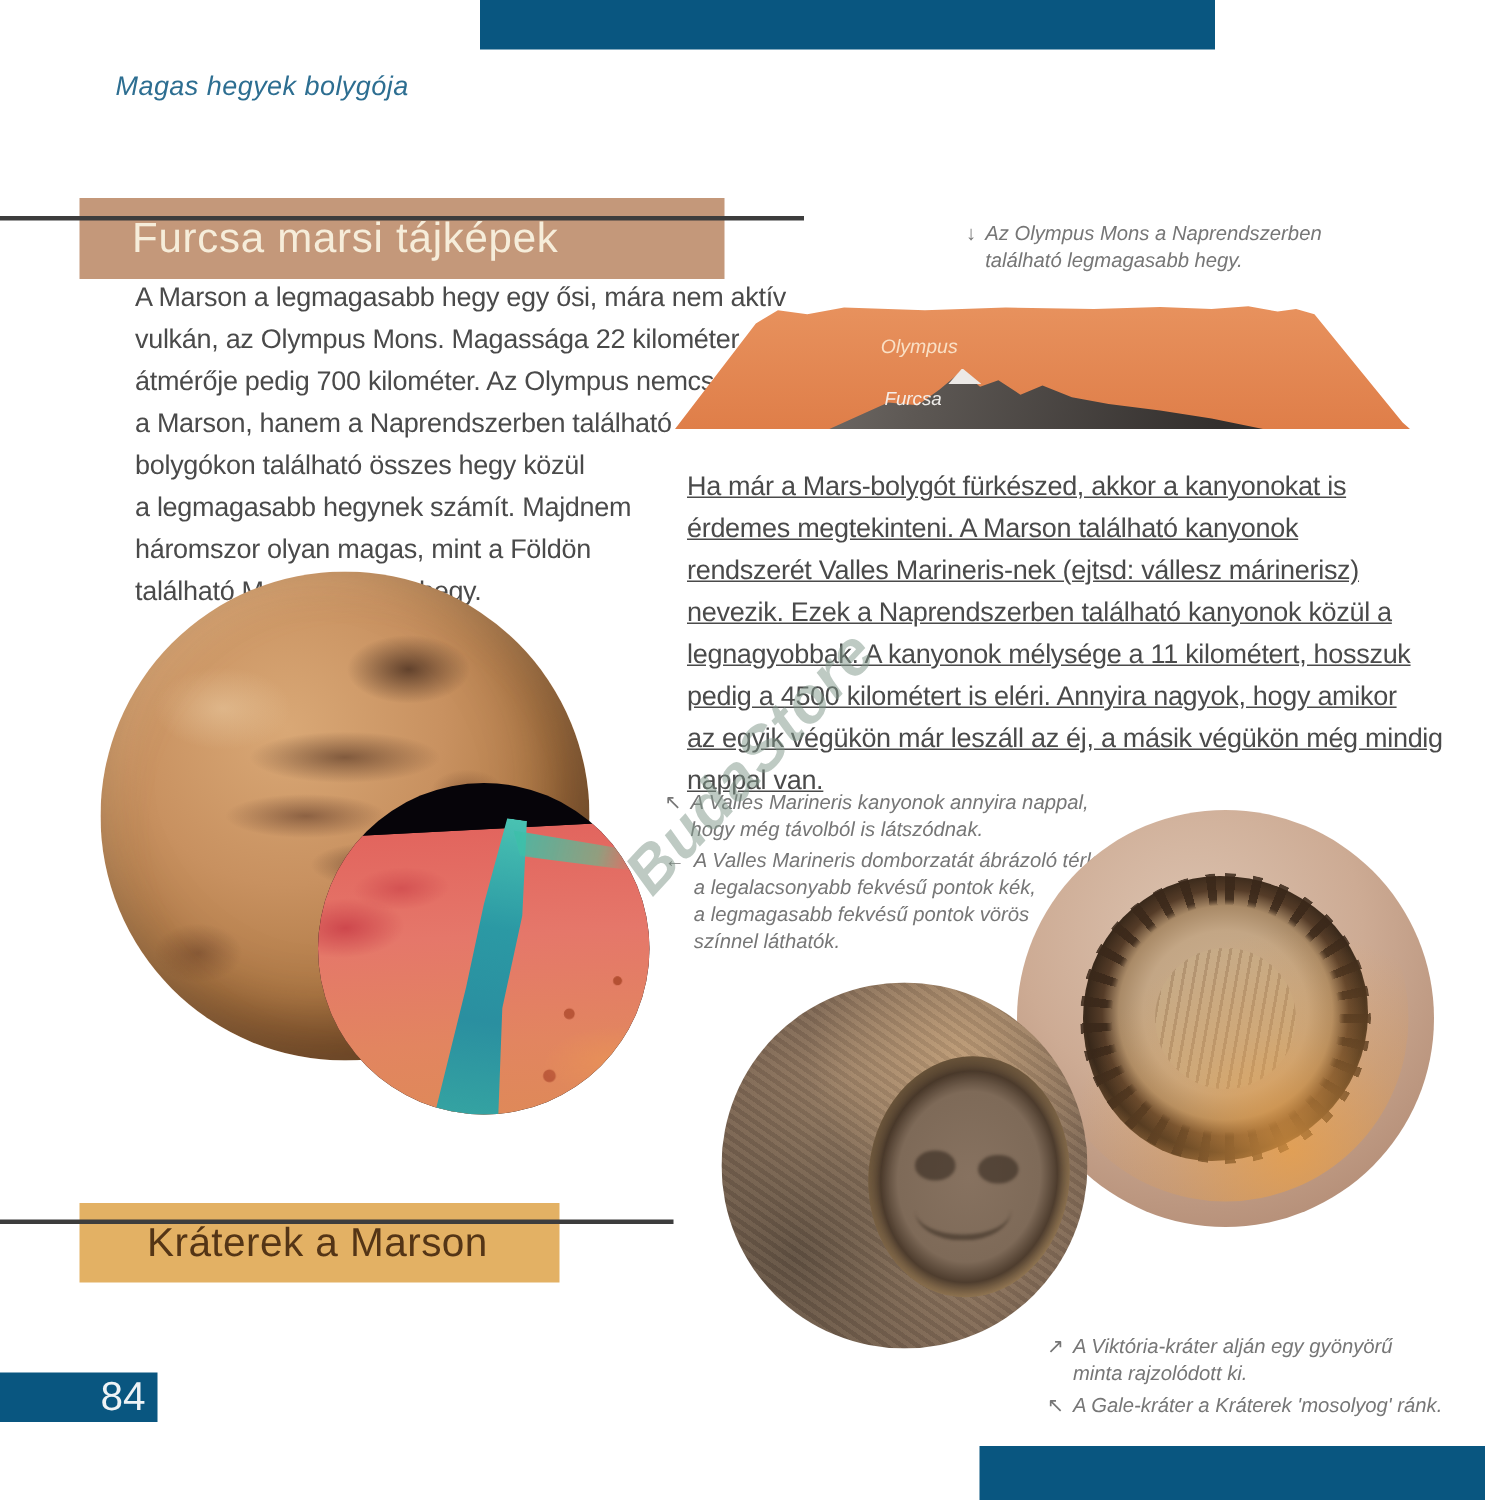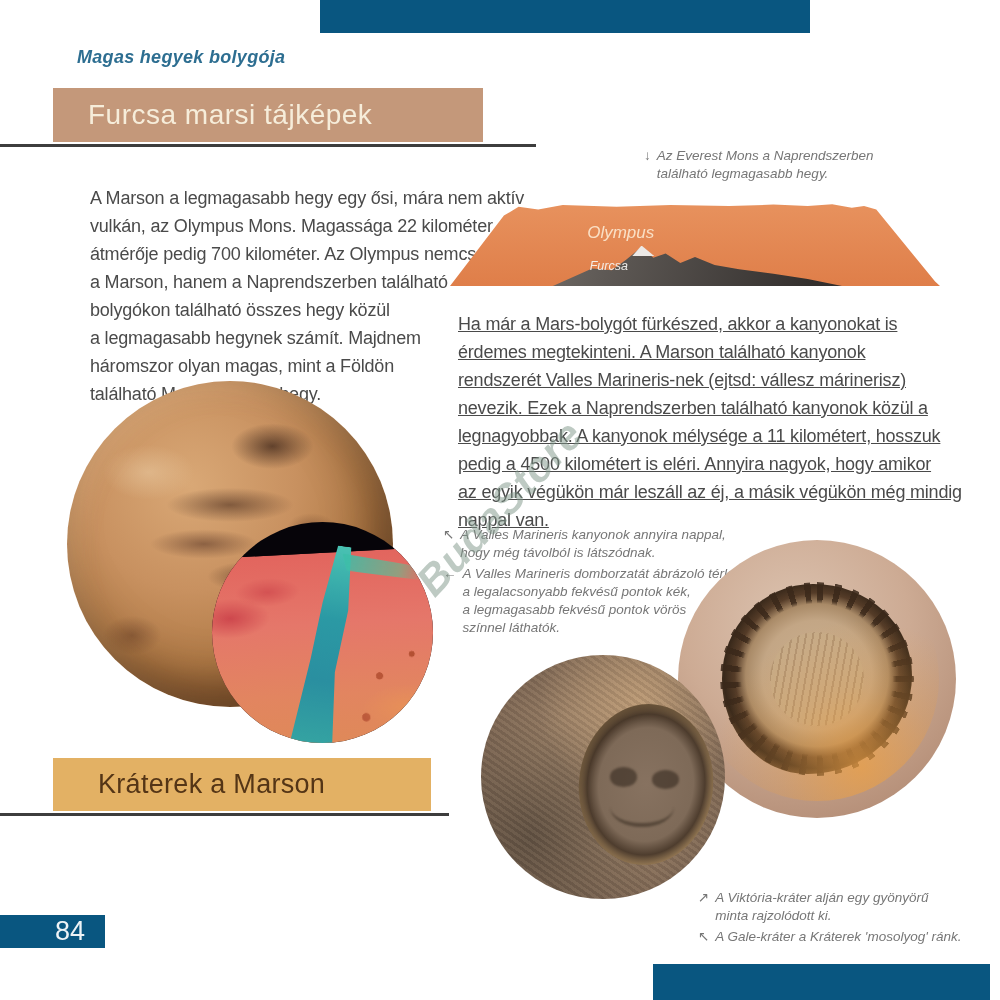"Magas hegyek bolygója" .eyebrow { font-weight: 700 -> 400 }
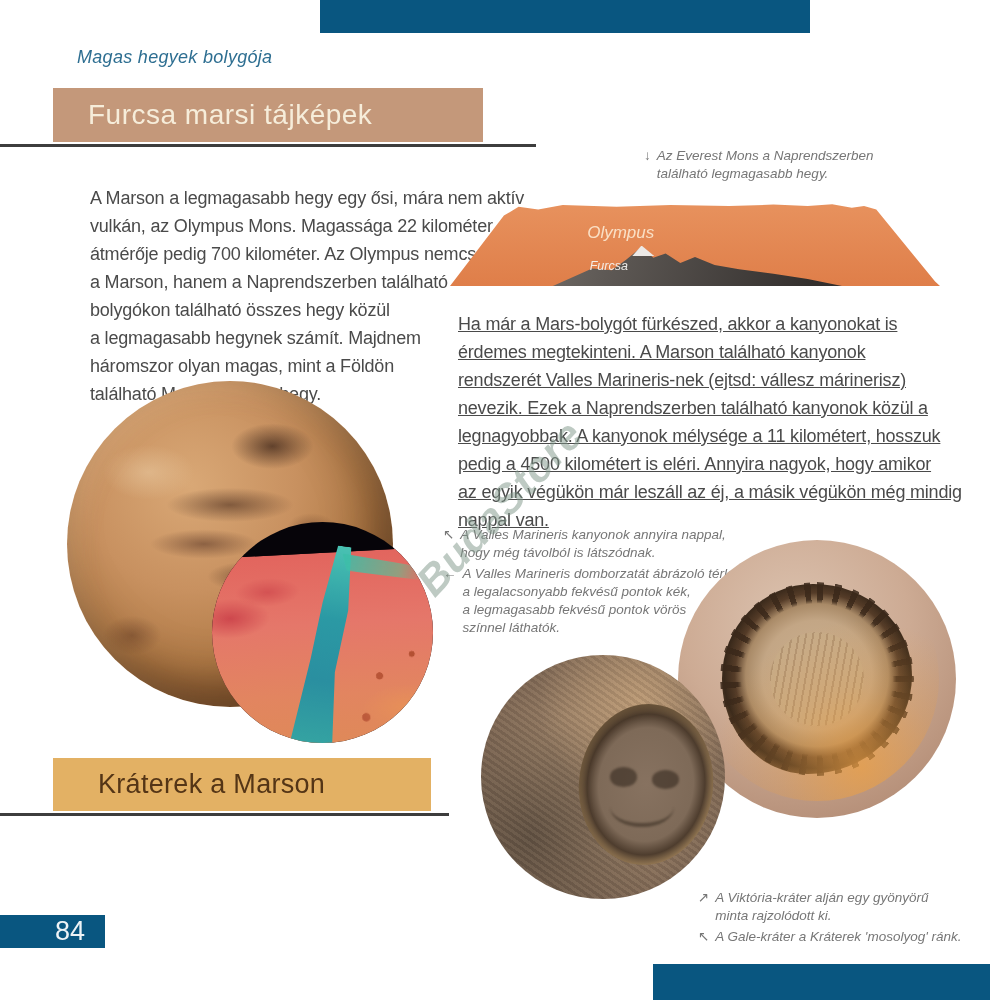"Furcsa marsi tájképek" .banner { margin-top: none -> 44px }
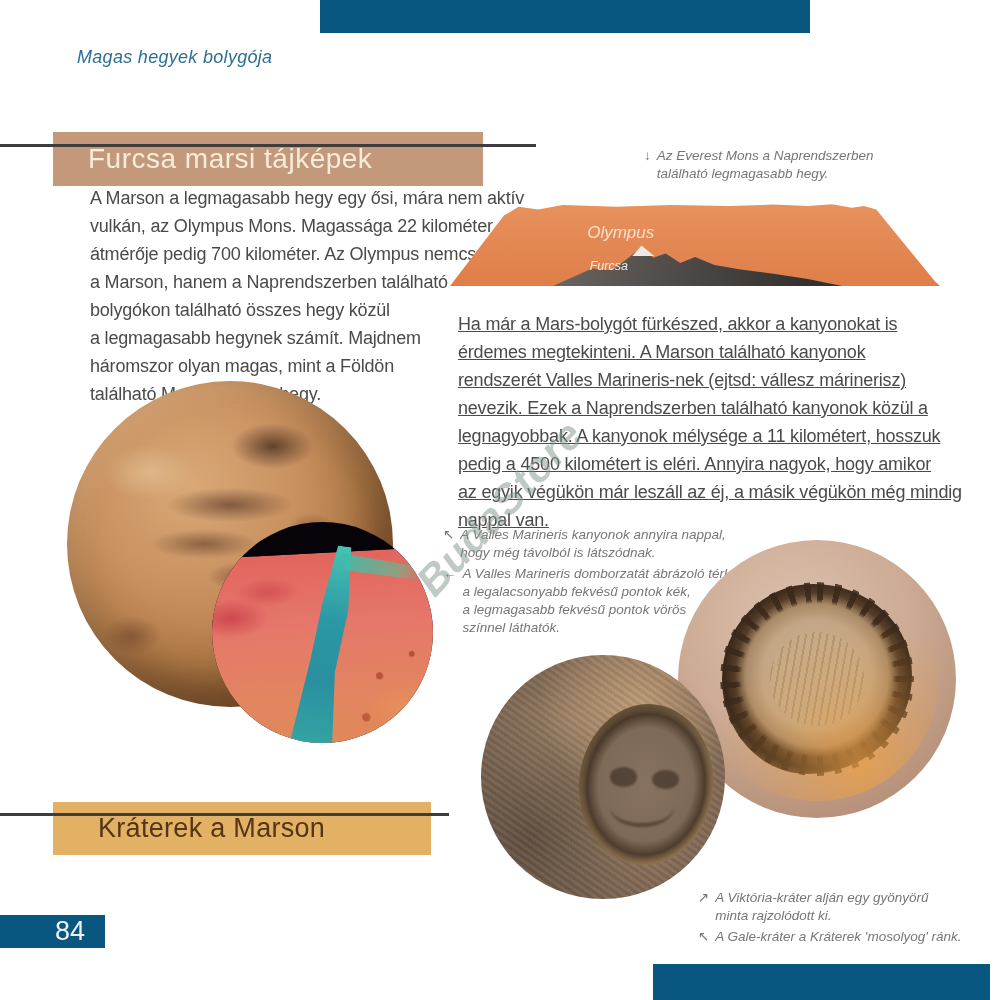"Az Everest Mons a Naprendszerben" span.cap-text { text: Everest -> Olympus }
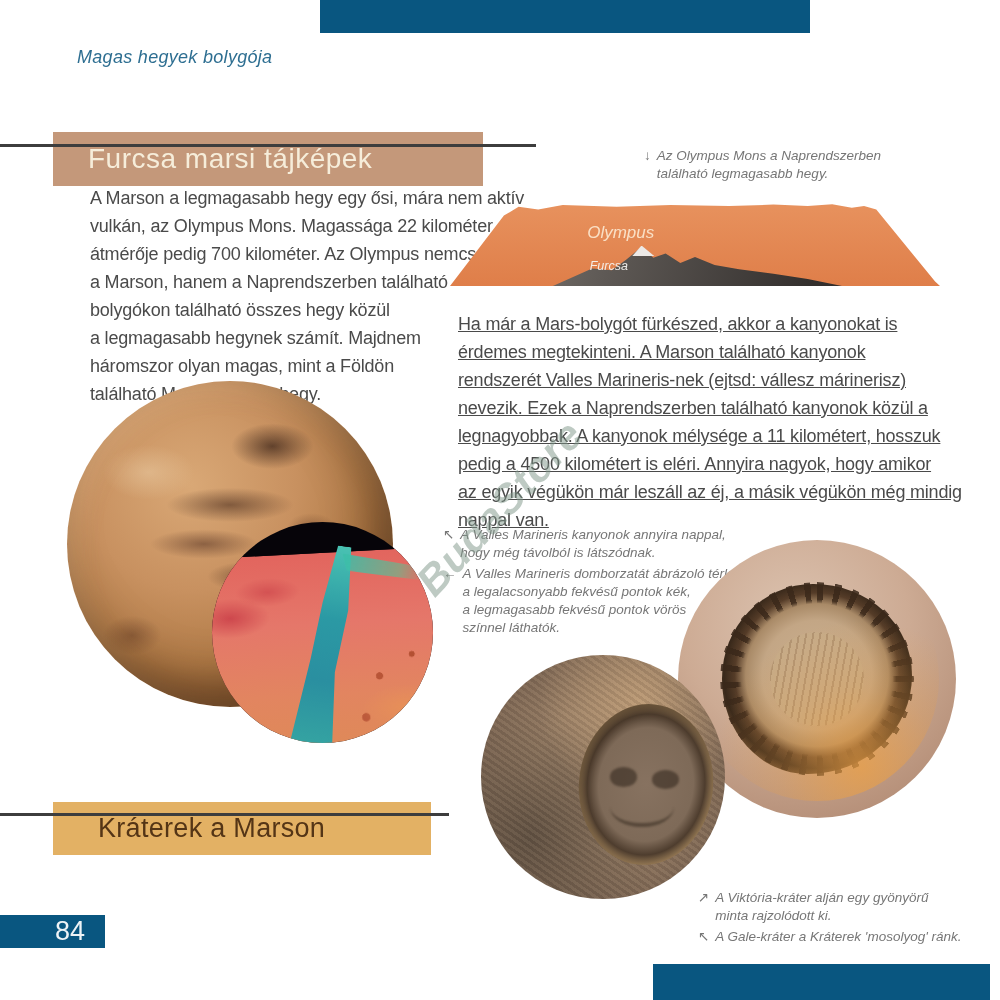"Olympus" .lbl-olympus { font-size: 17px -> 13px }
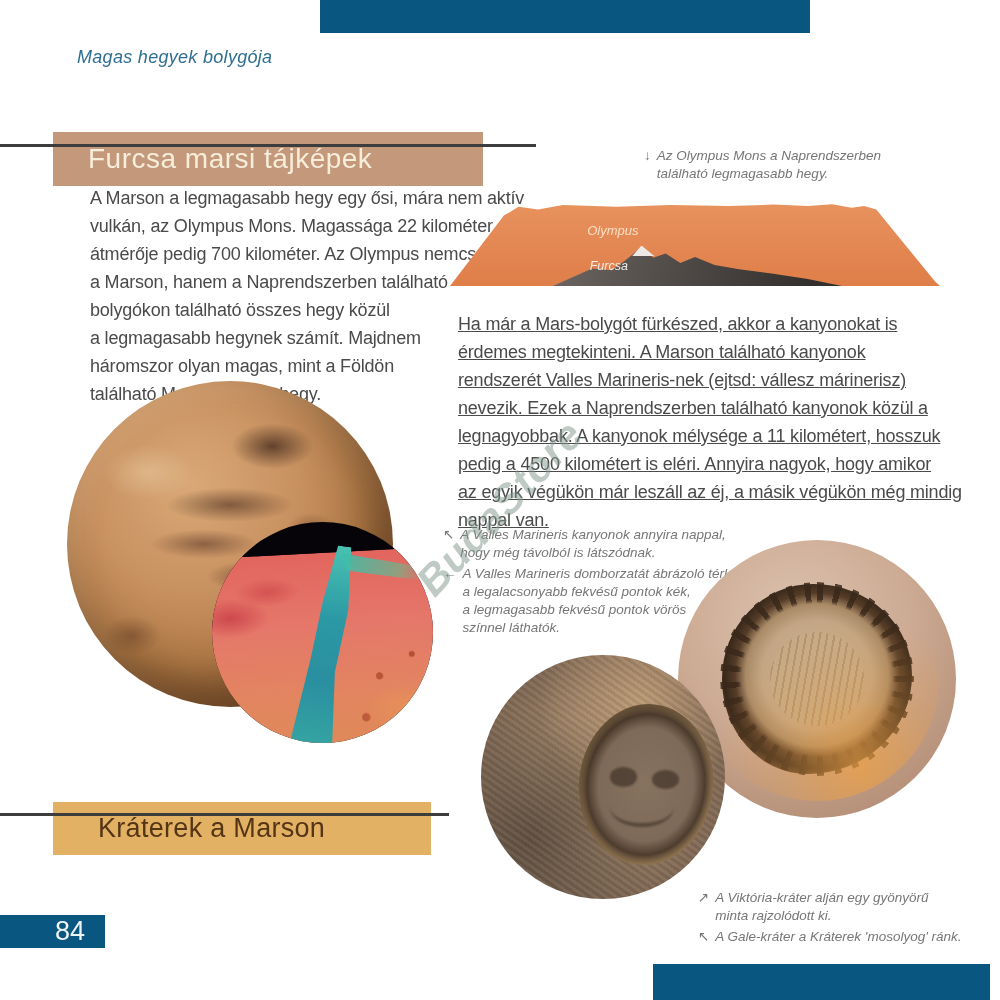"Kráterek a Marson" .banner2 { width: 378px -> 320px }
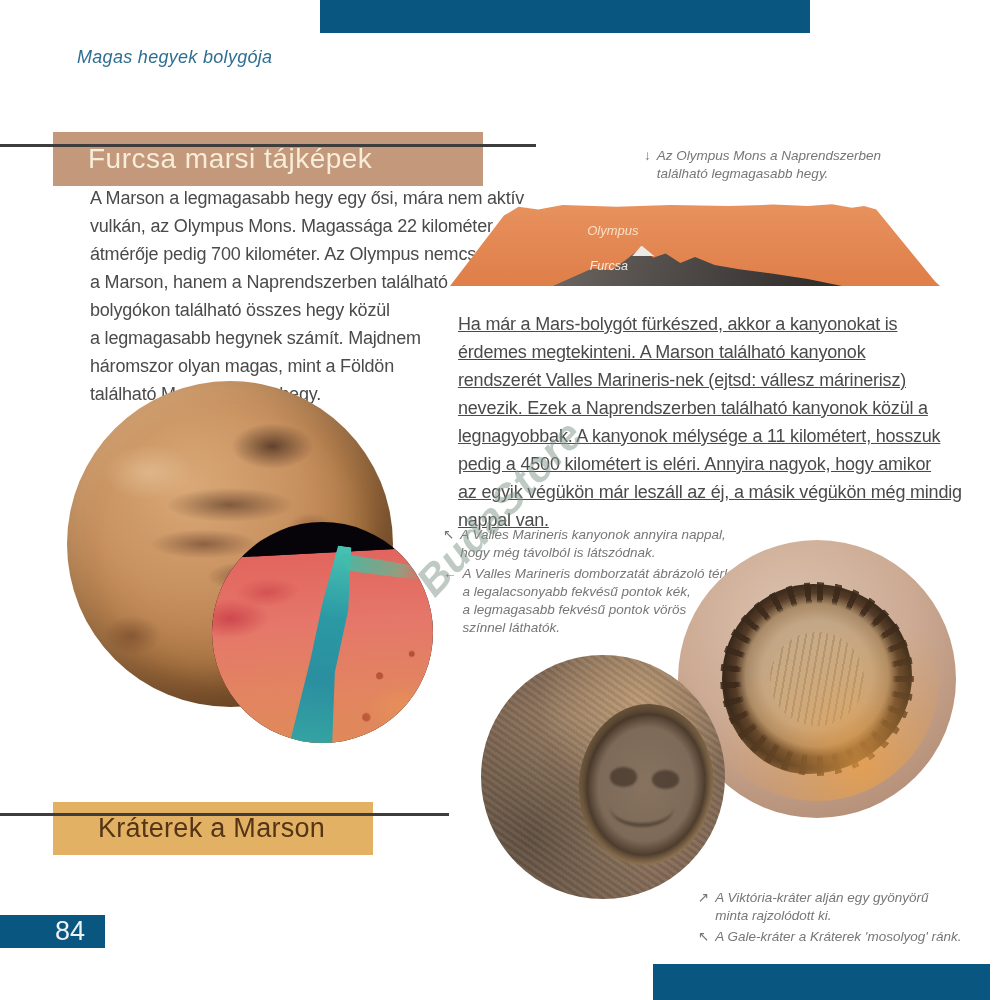"84" .page-bar span { padding-right: 20px -> 8px }
